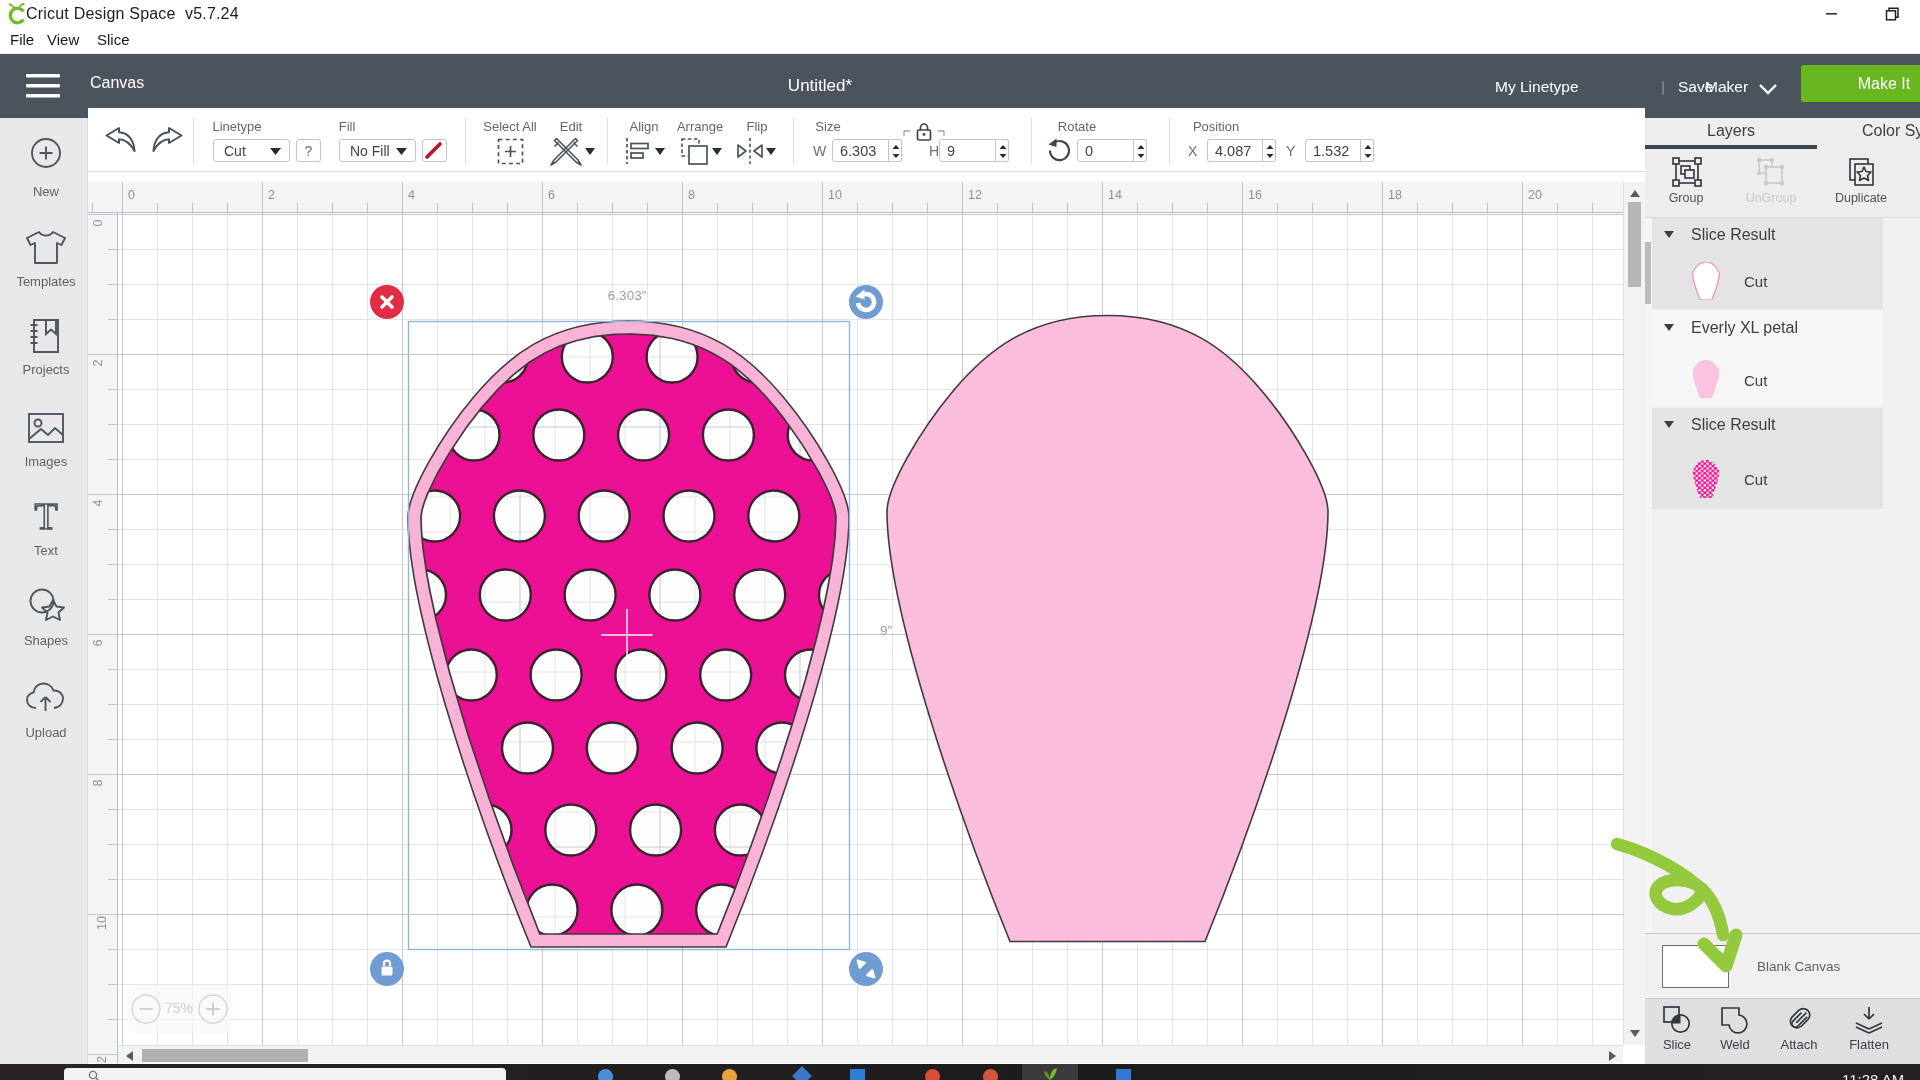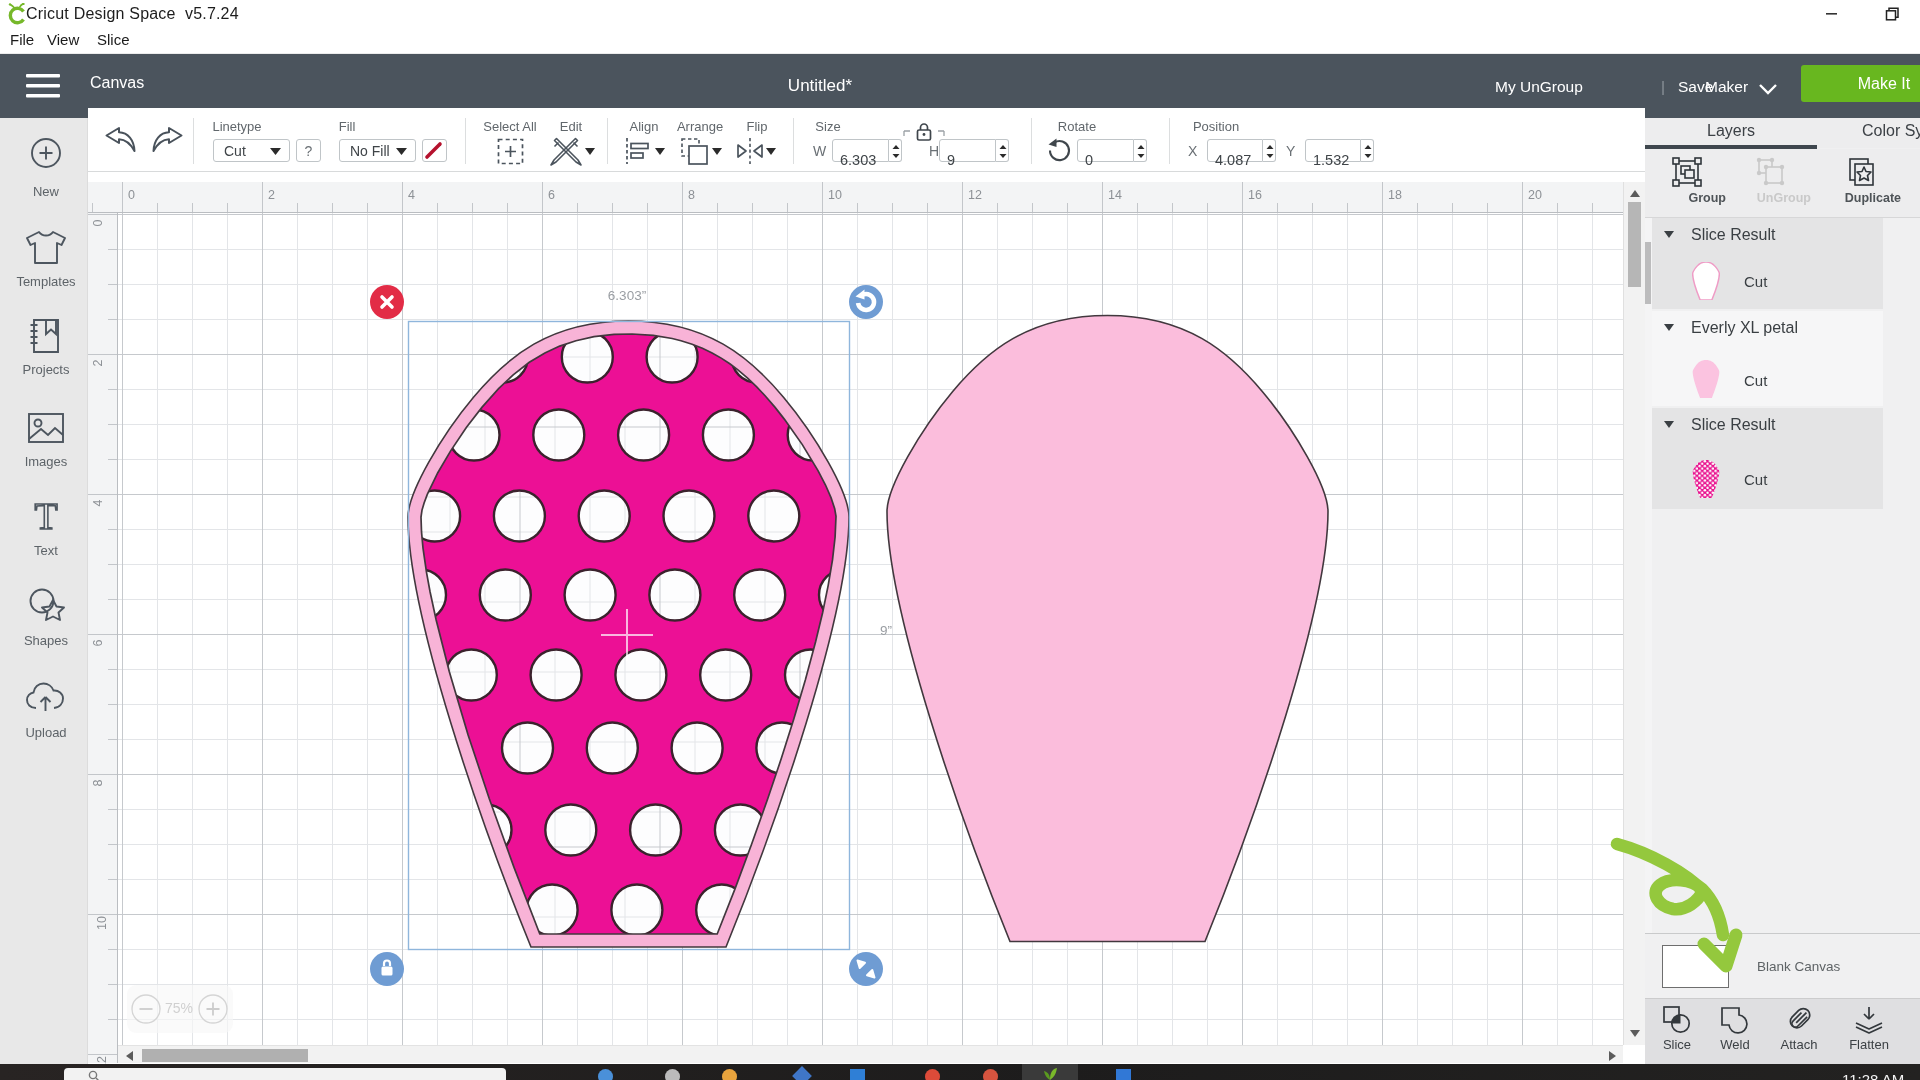"My UnGroup" span.abs { text: UnGroup -> Linetype }
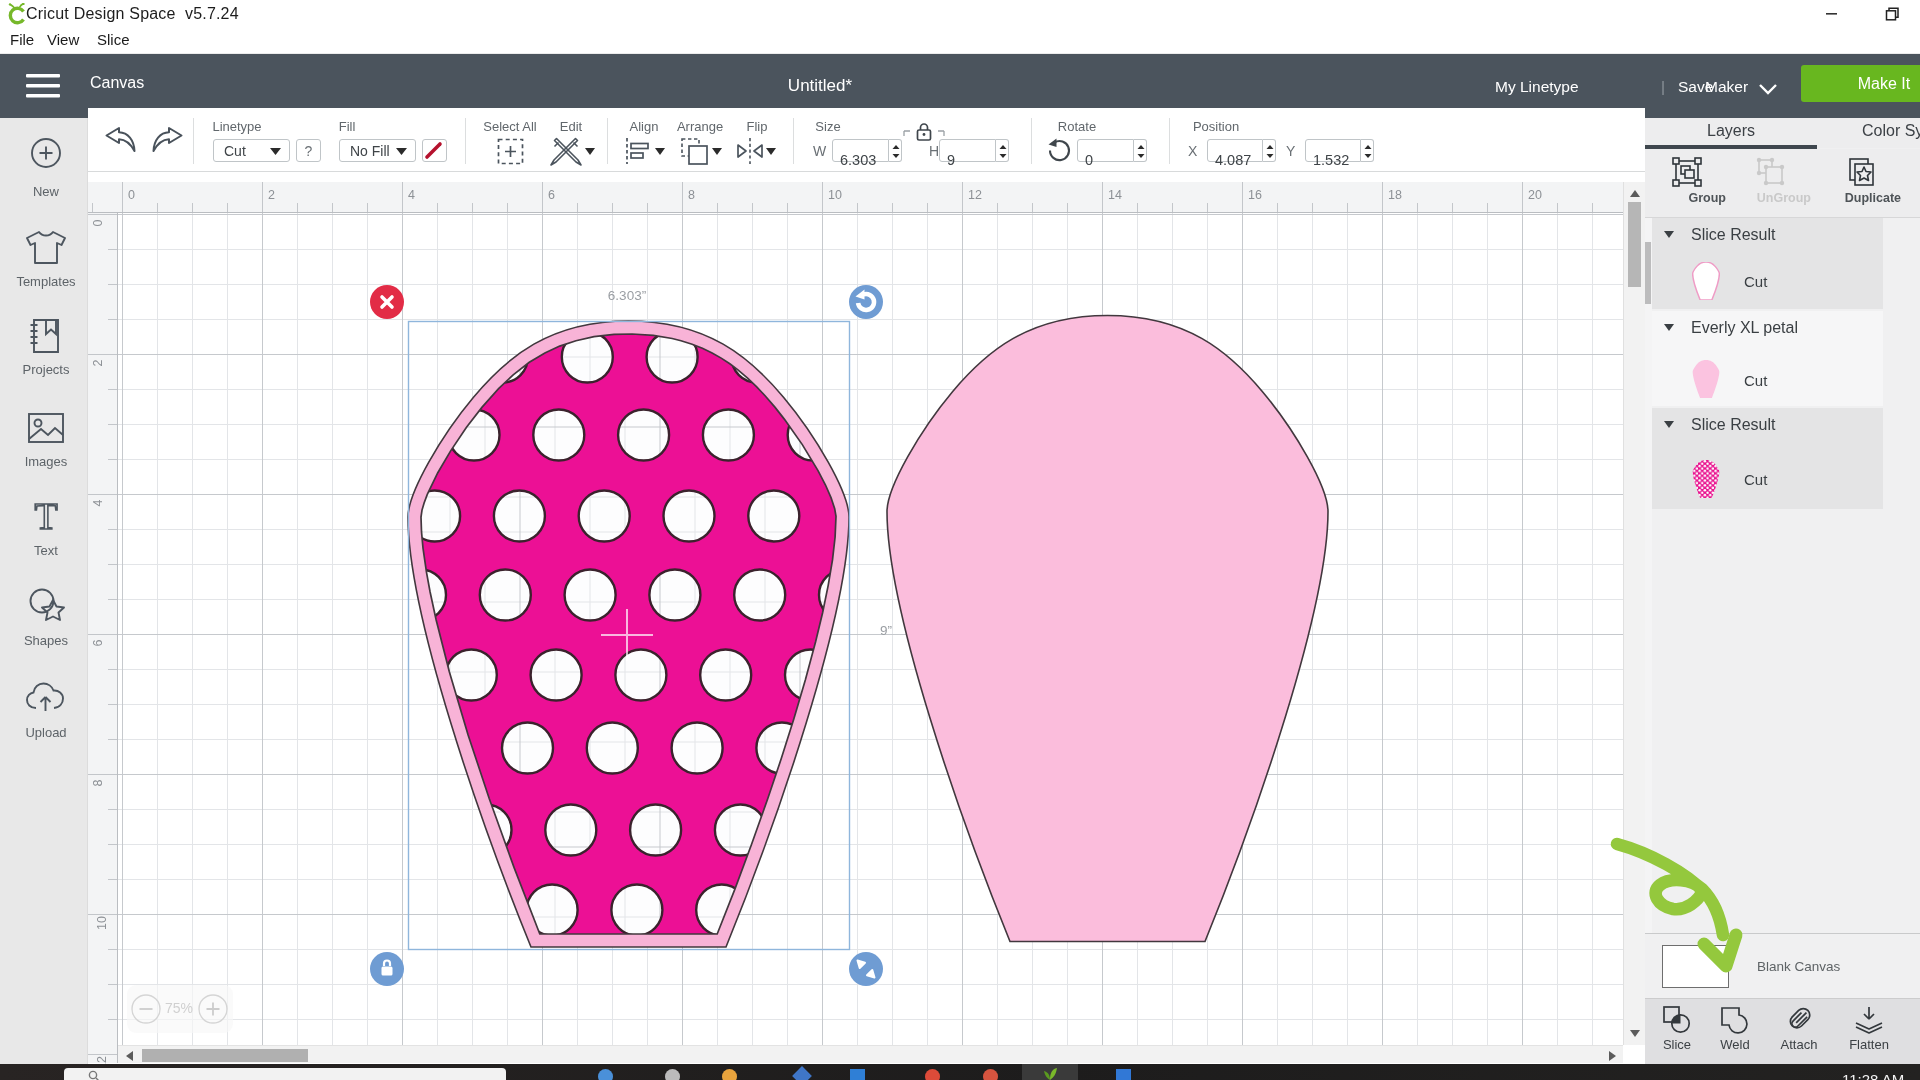"6.303" .numbox { padding: 12px 0 0 7px -> 3px 0 0 7px }
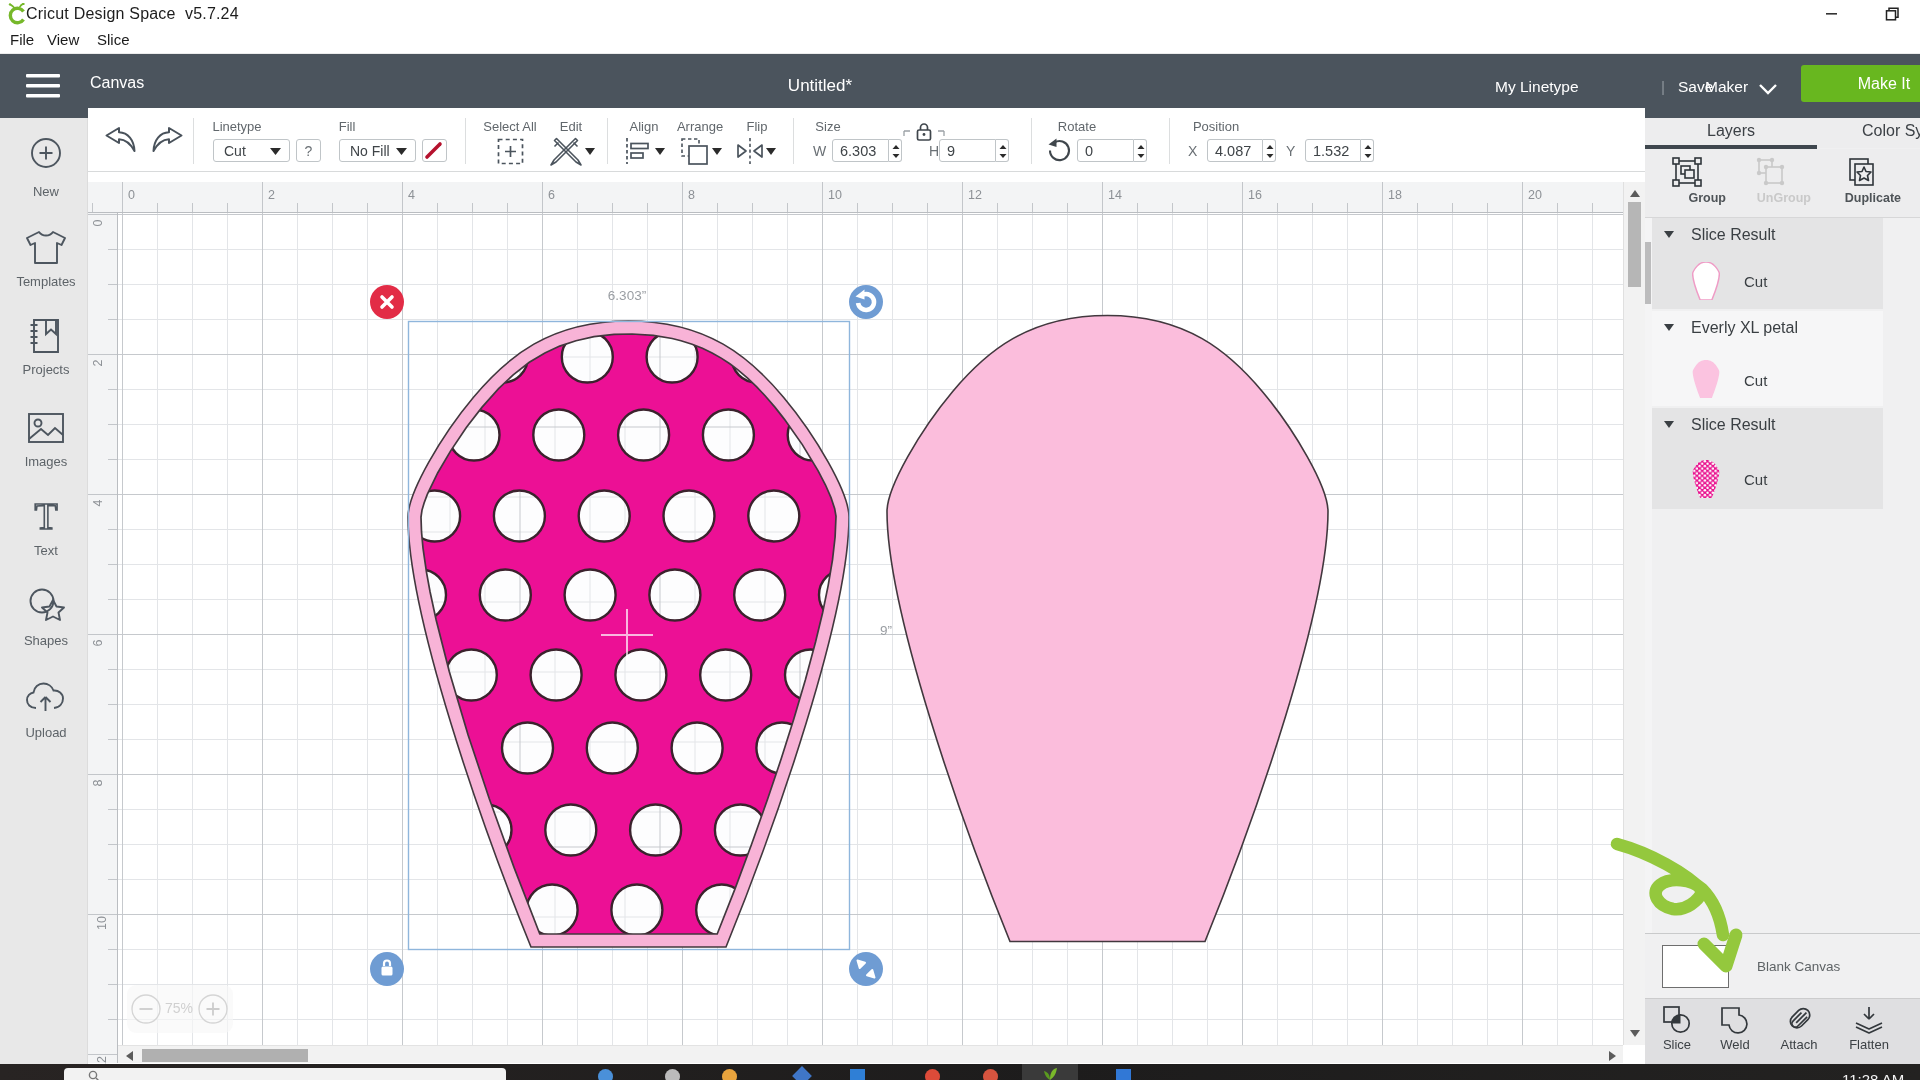"Group" .glabel { font-weight: bold -> none; text-align: right -> center }
